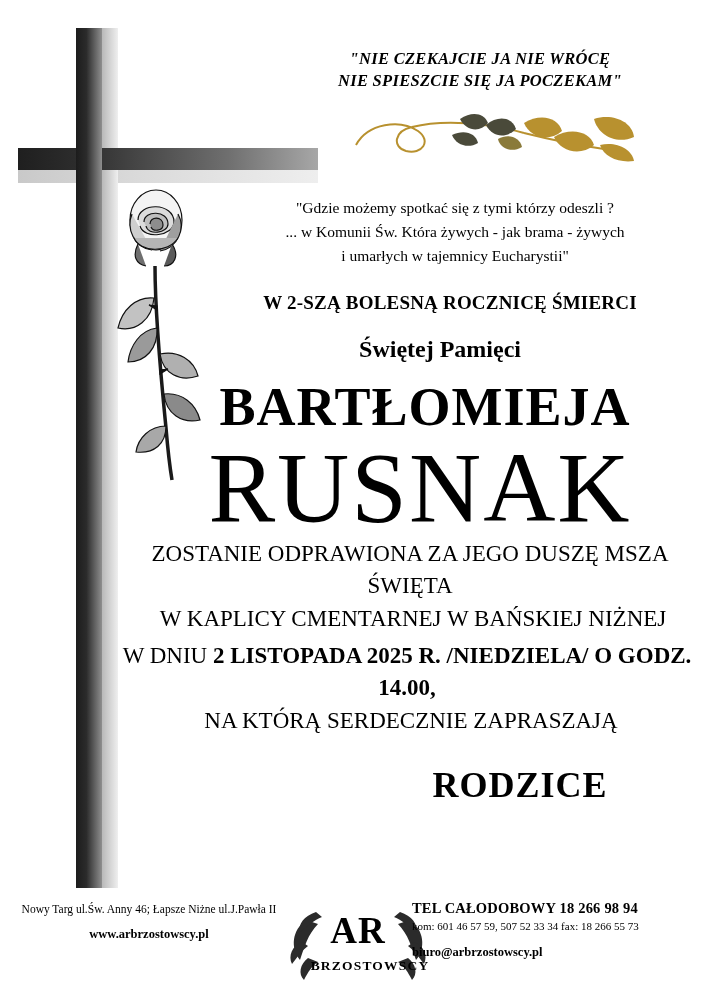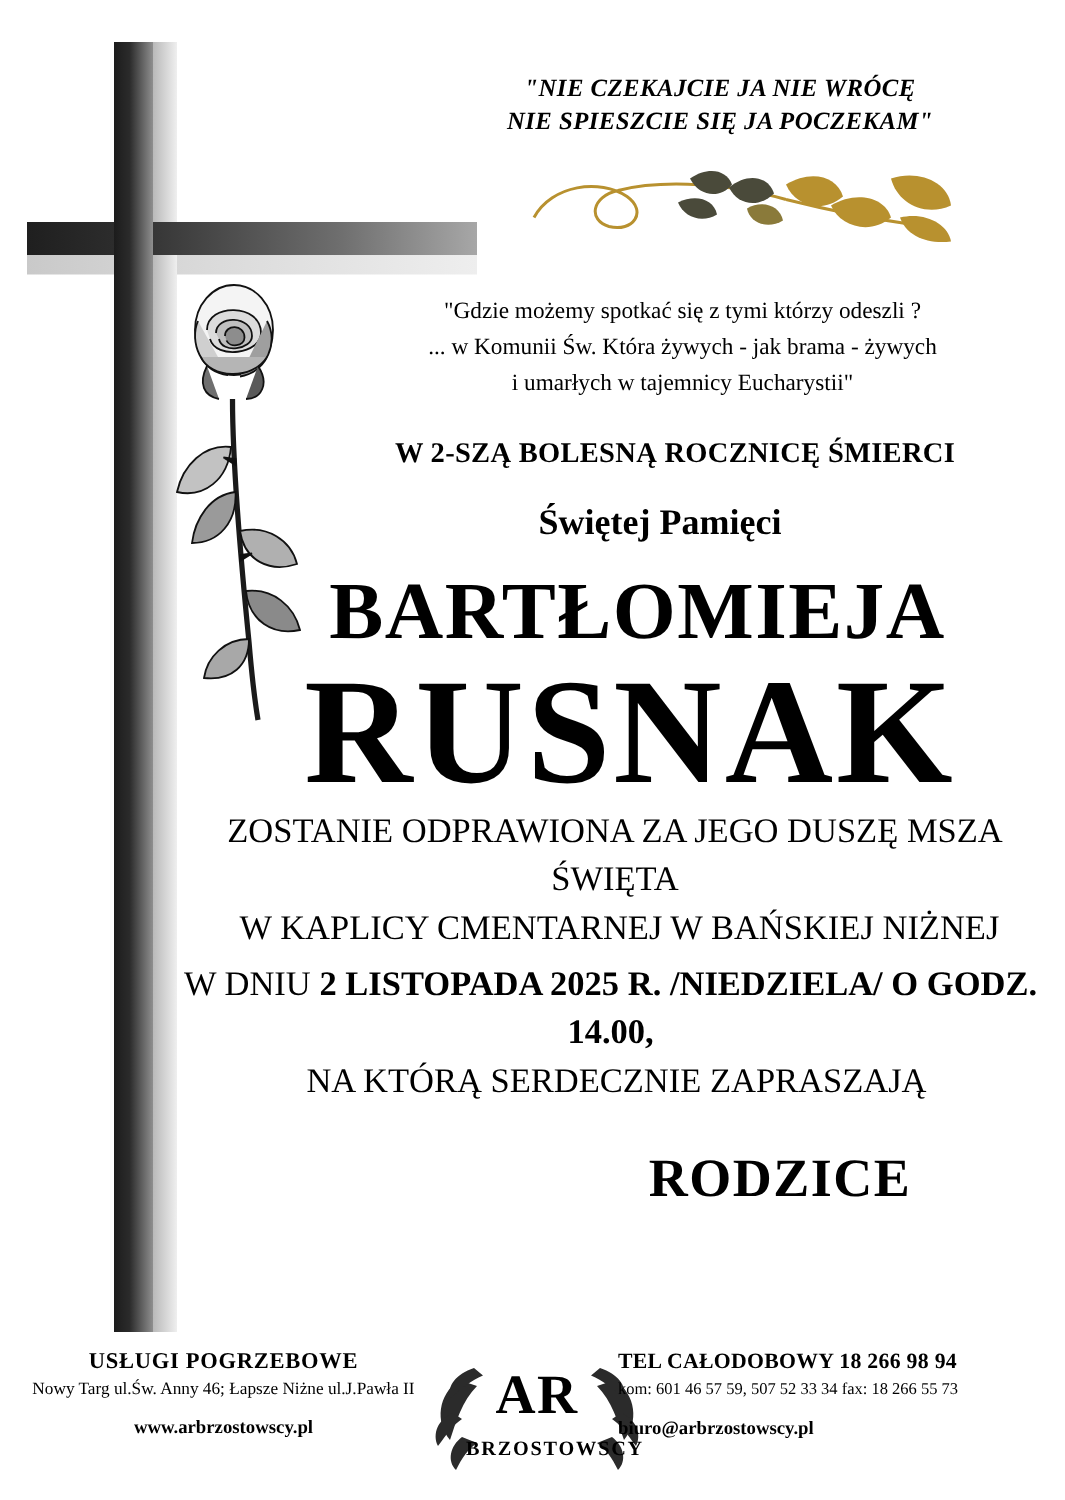"RUSNAK" .surname { font-weight: bold -> normal }
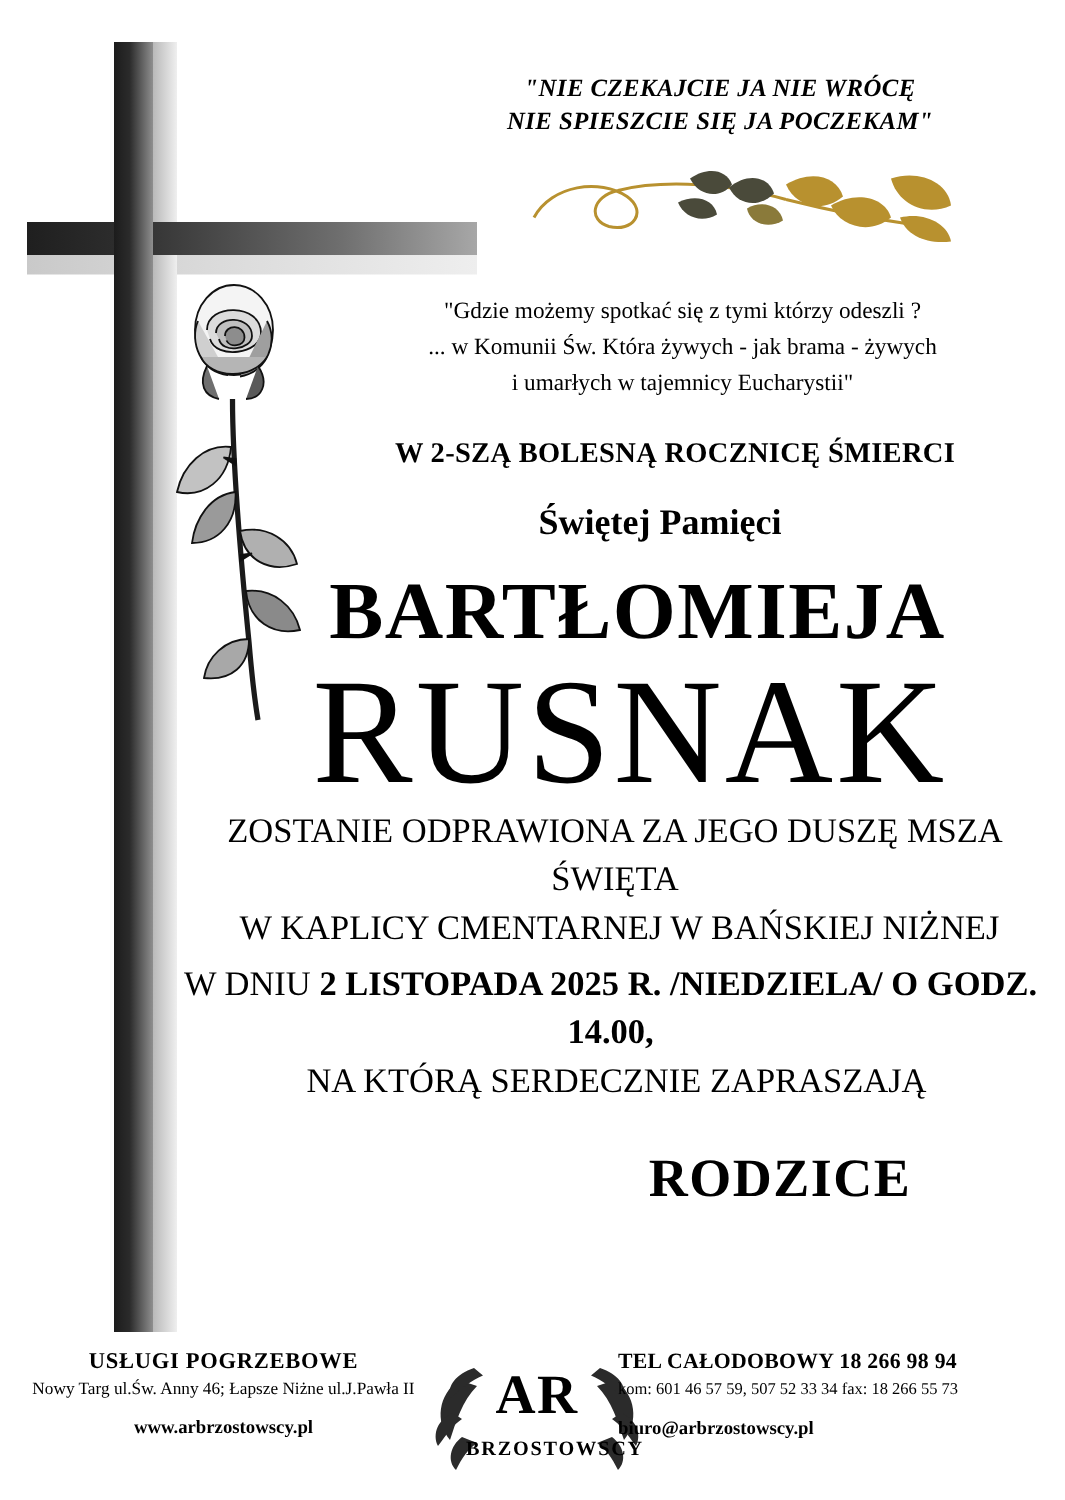"USŁUGI POGRZEBOWE" div.t1 { html: <div>USŁUGI POGRZEBOWE</div> -> none }
